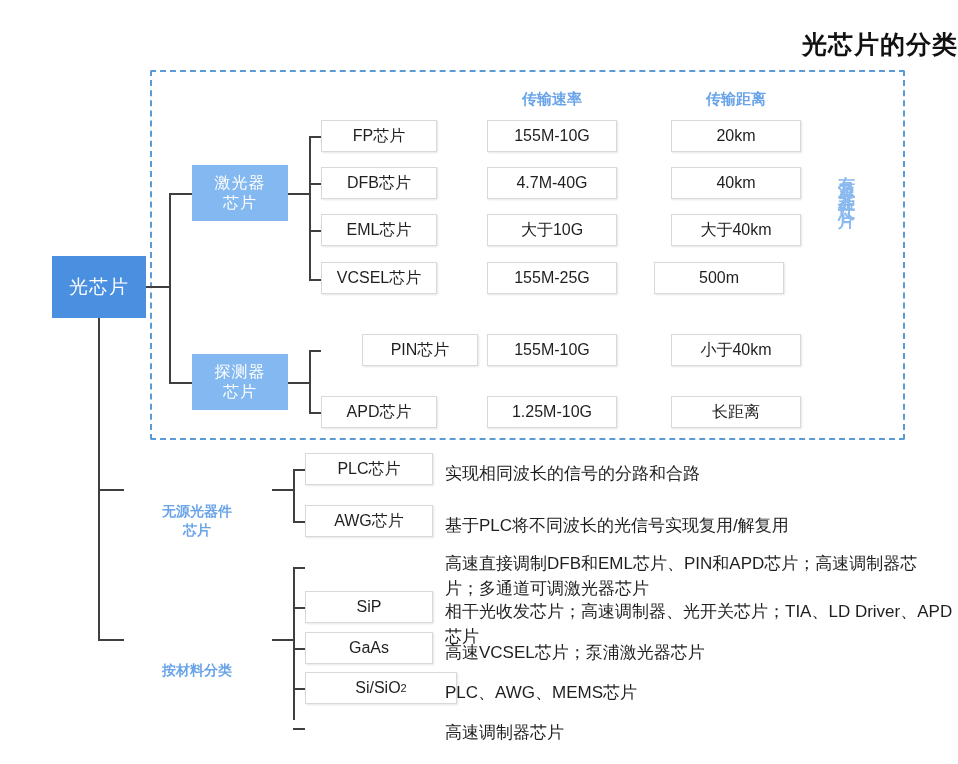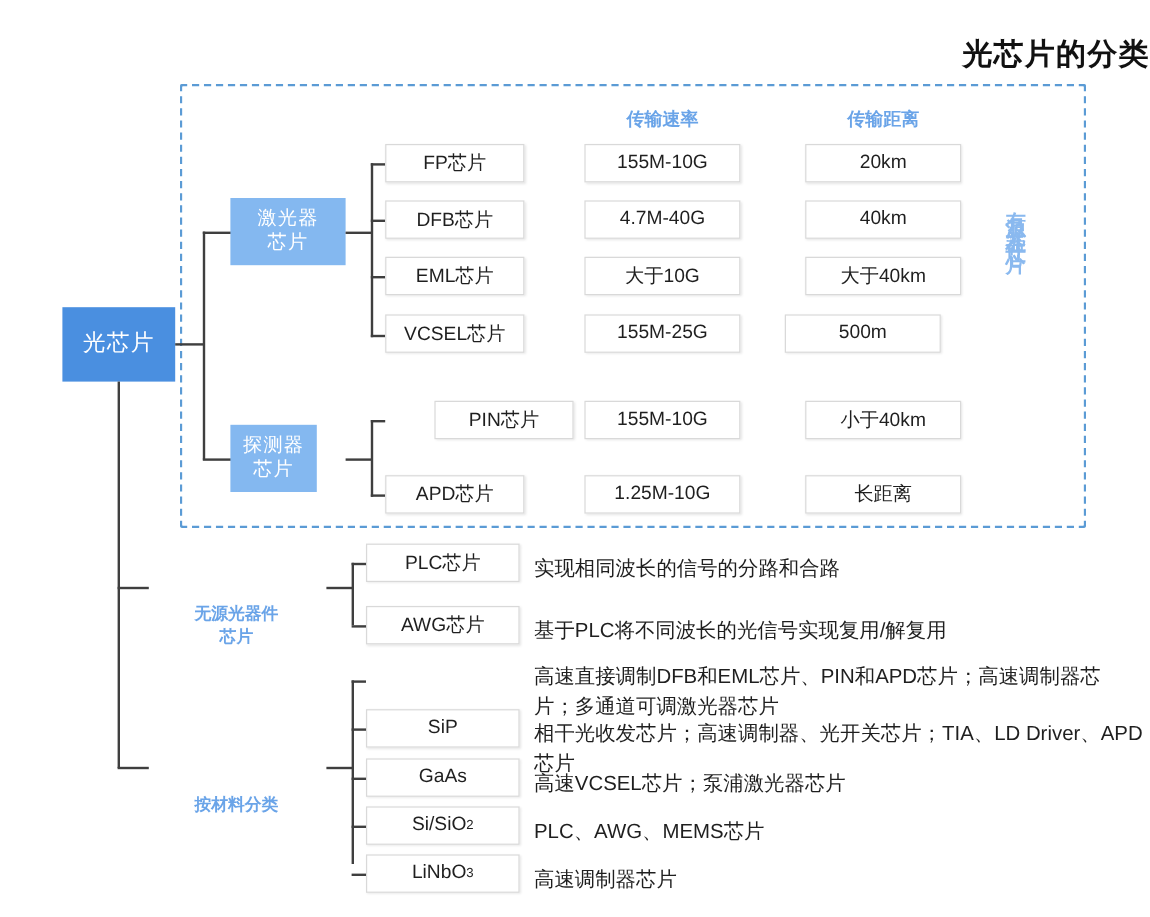"探测器" div.node-cat { width: 72px -> 96px }
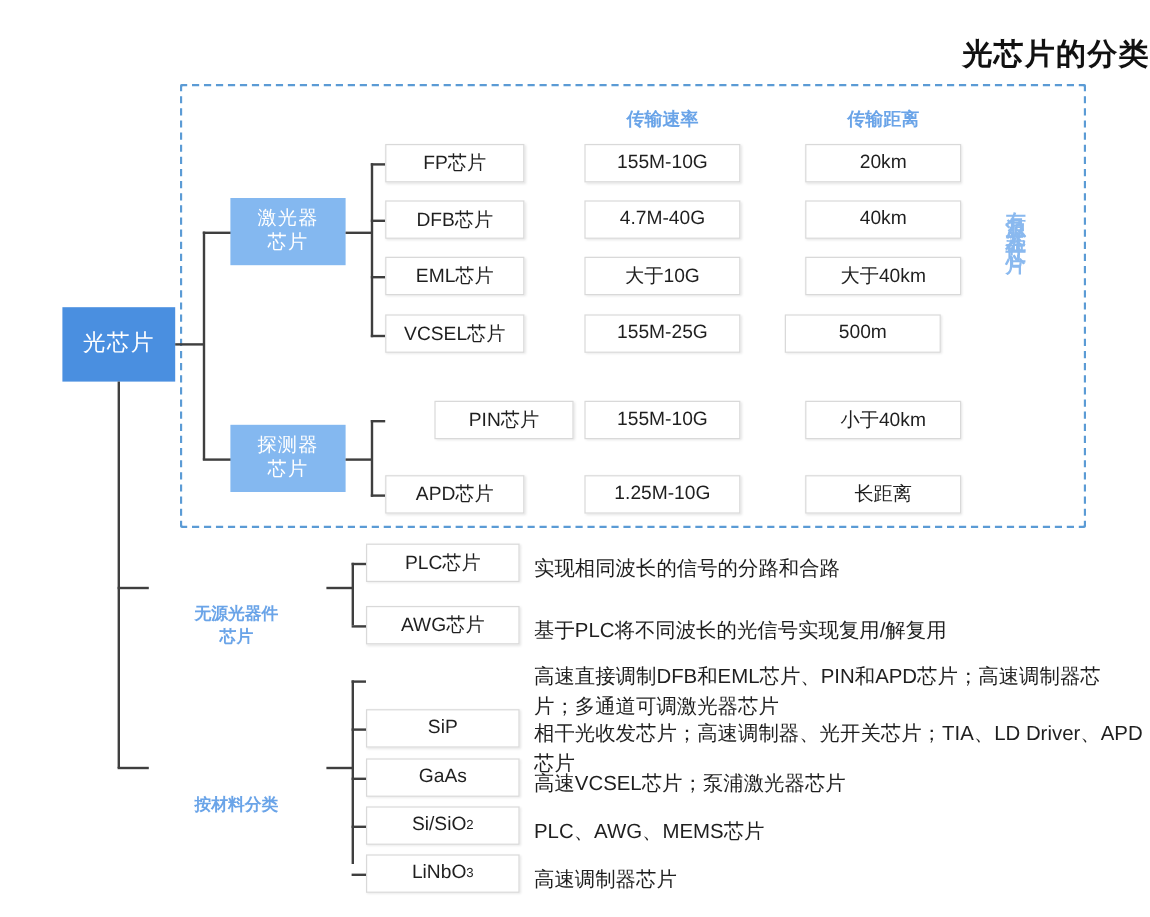"Si/SiO" div.box { width: 128px -> 152px }
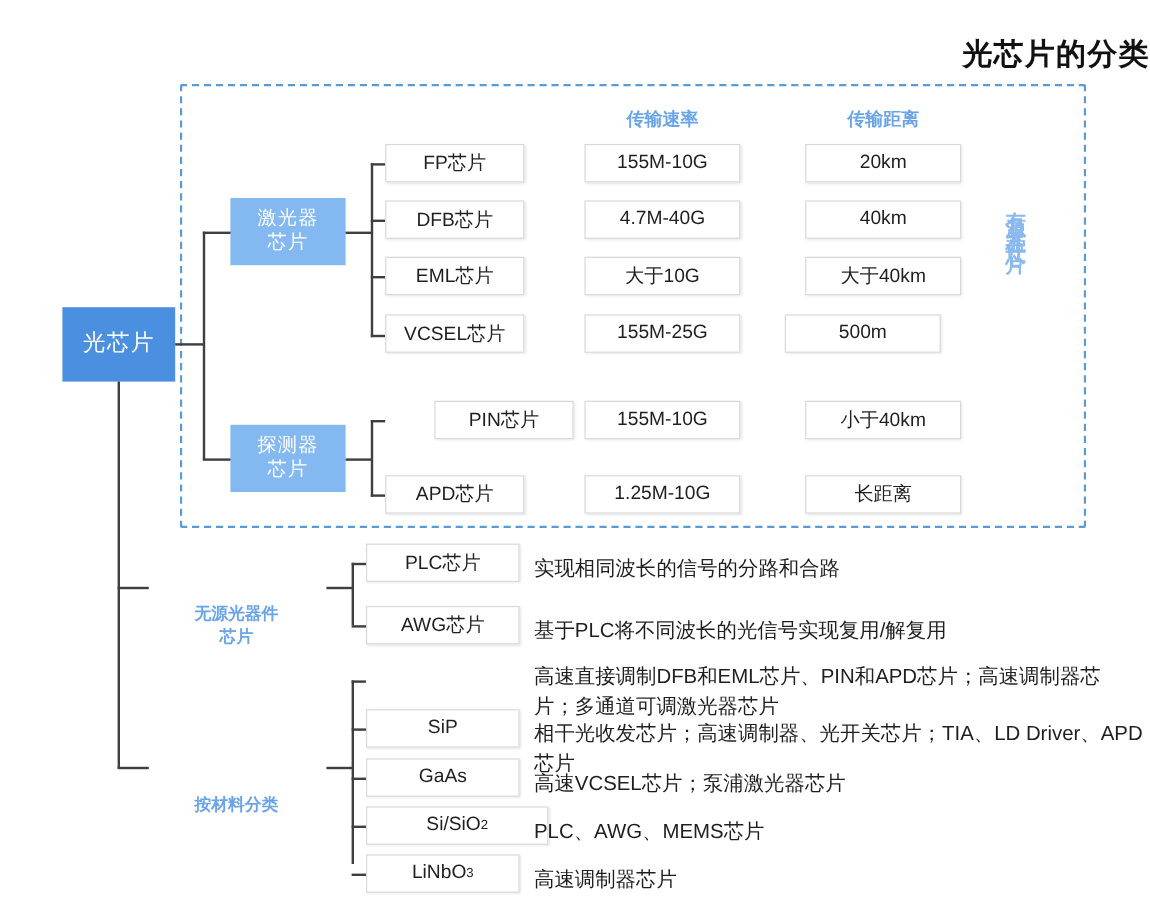"LiNbO" div.box { html: <div> <span>LiNbO</span> <sub>3</sub> </div> -> none }
